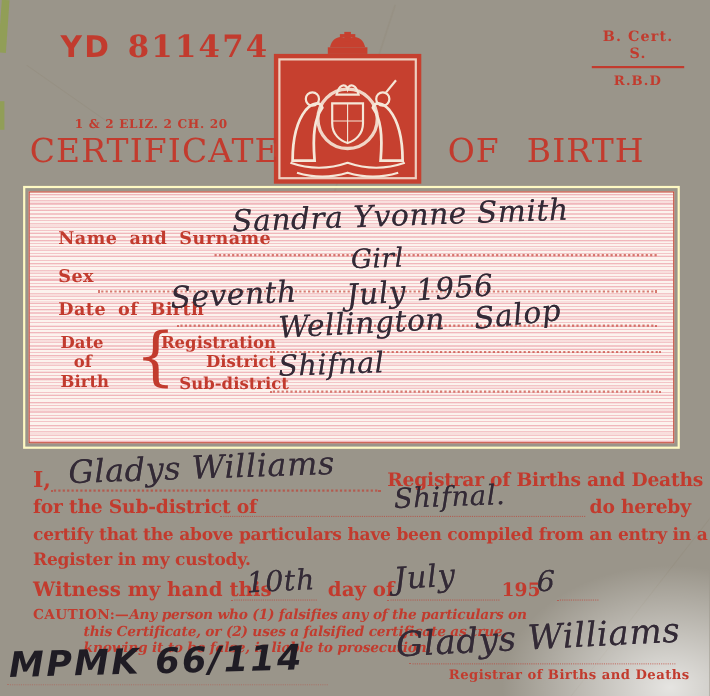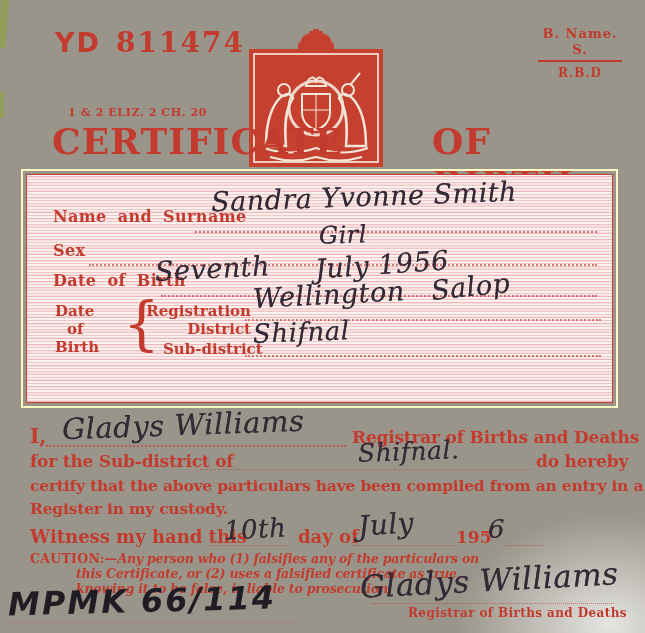"B. Name. S." span.red { text: Name -> Cert }
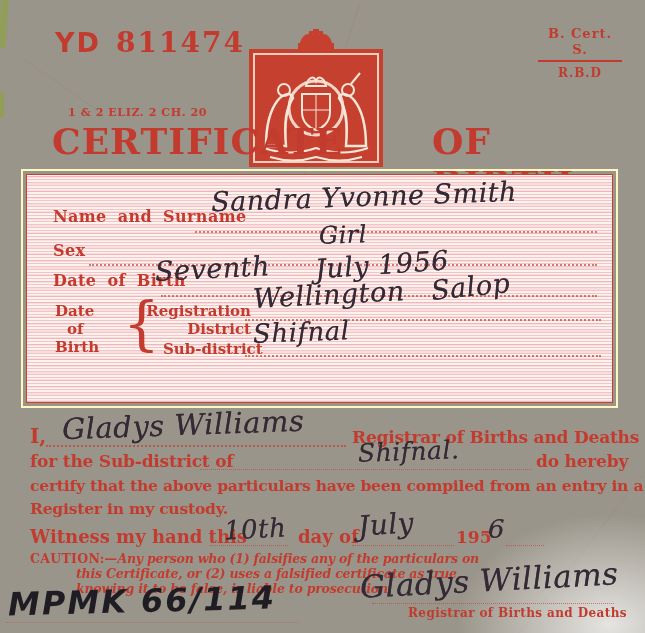"CERTIFICATE" .big-title { font-size: 36px -> 30px; font-weight: 700 -> 400; margin-left: 25px -> none }
